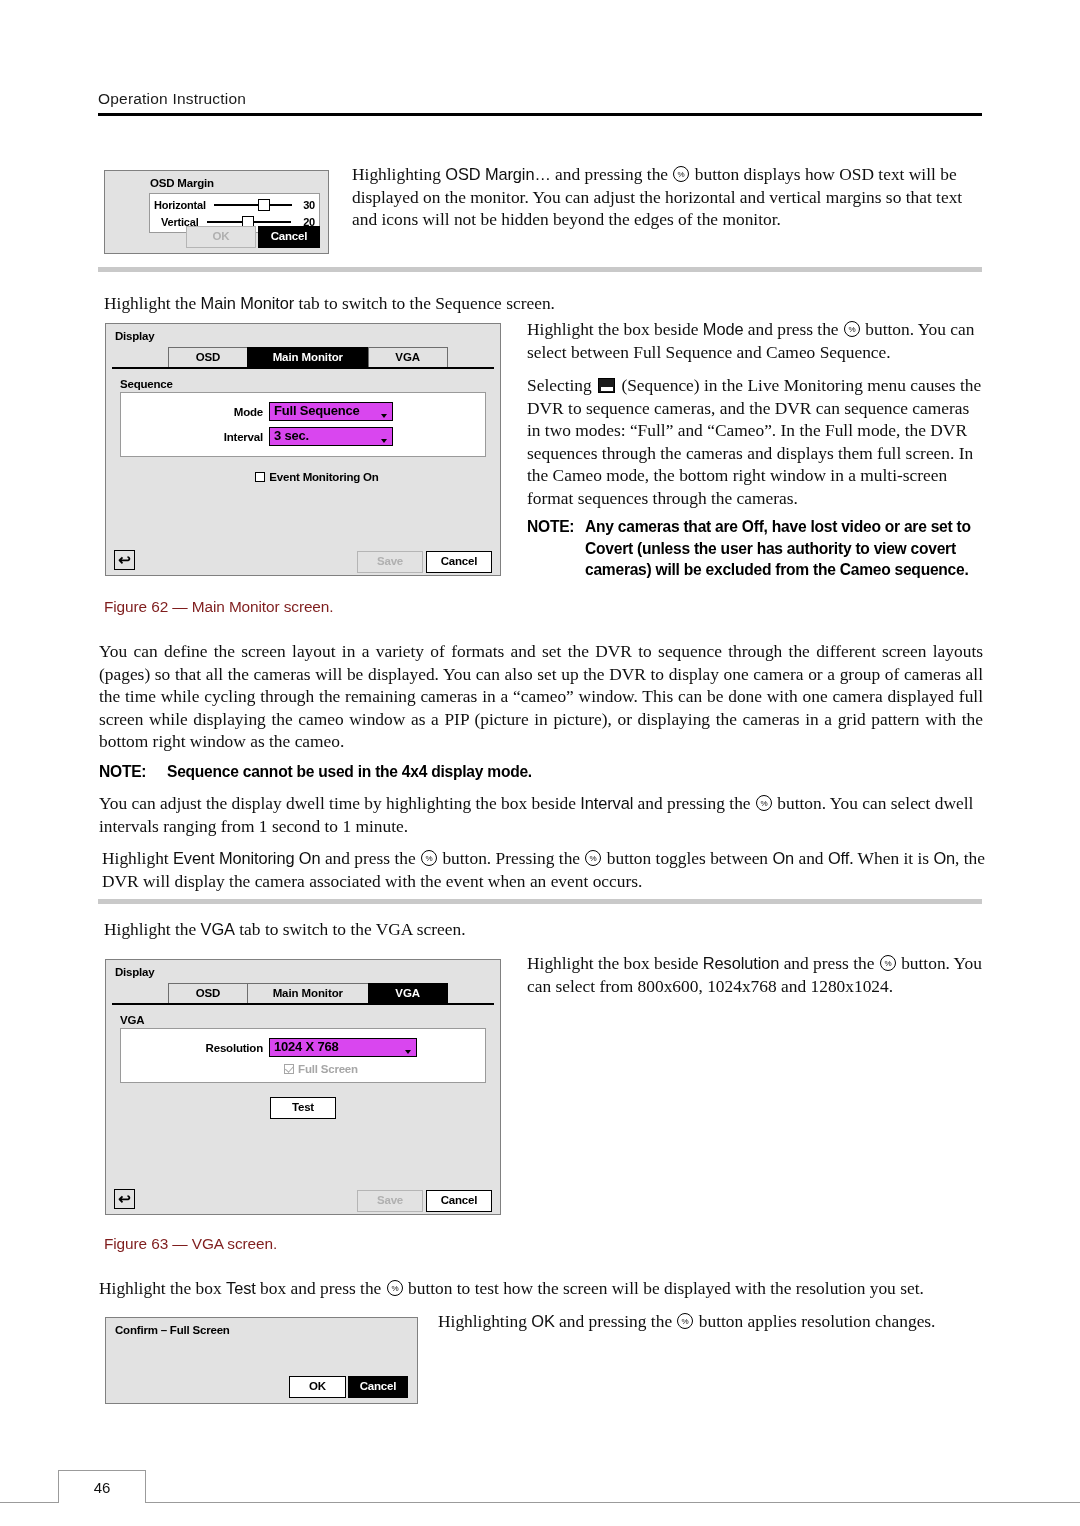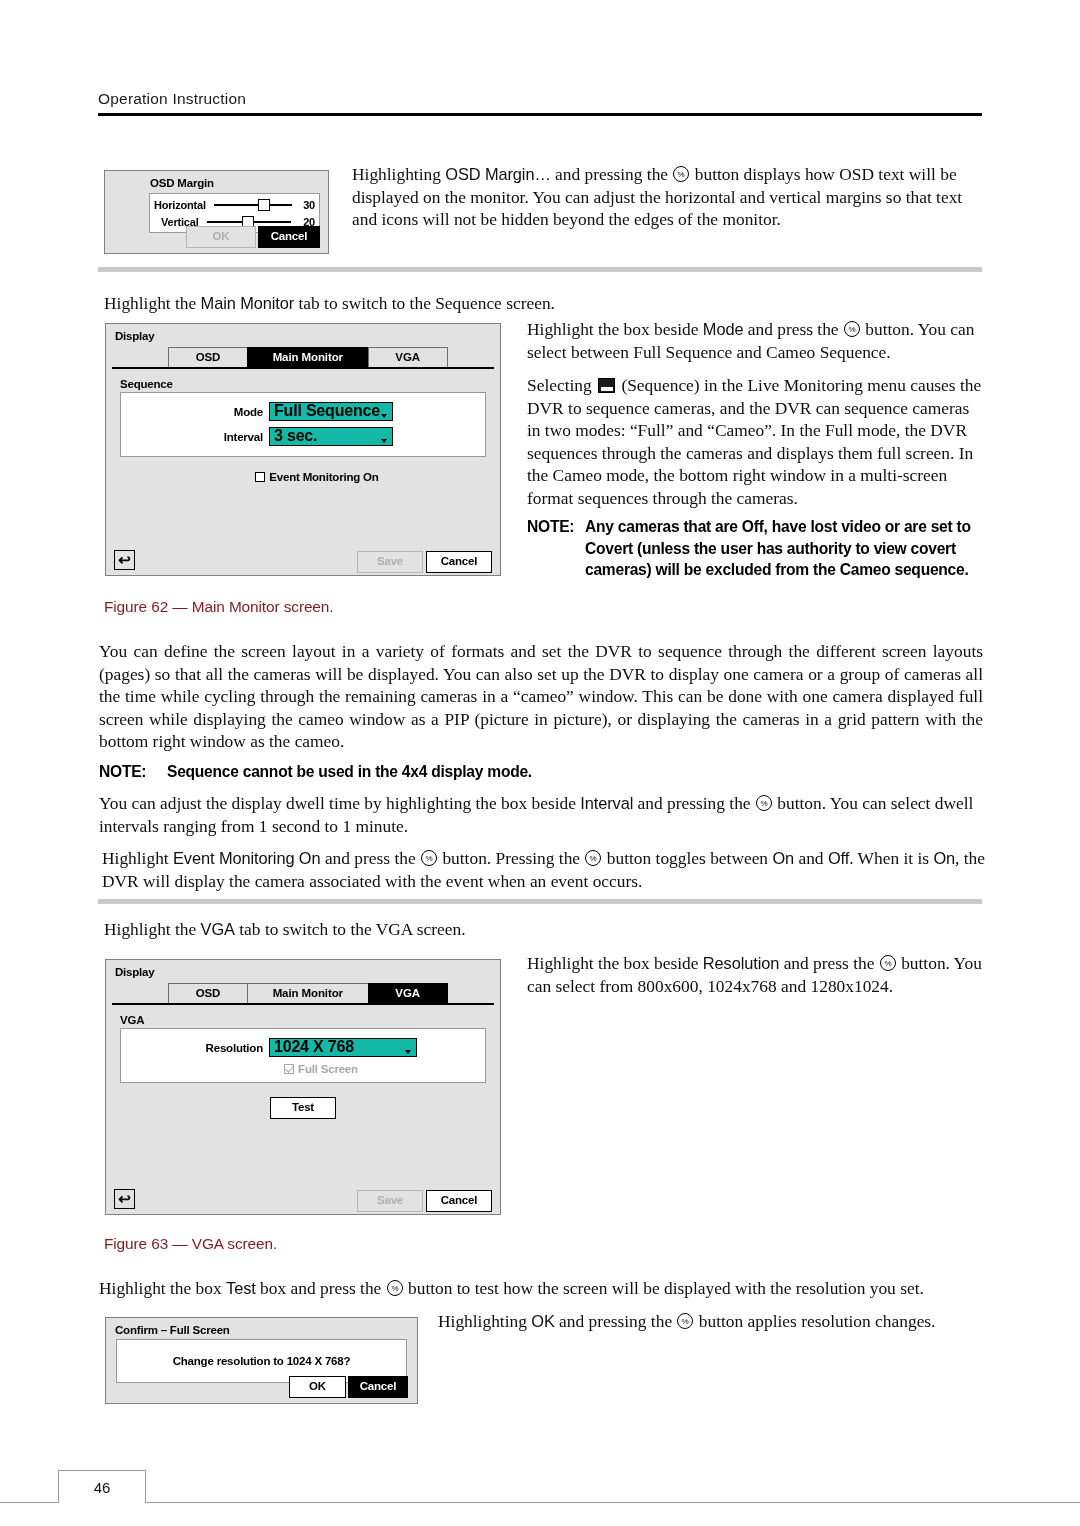"Full Sequence" .combo { background: #14b8a6 -> #d946ef; font-size: 16px -> 13px }
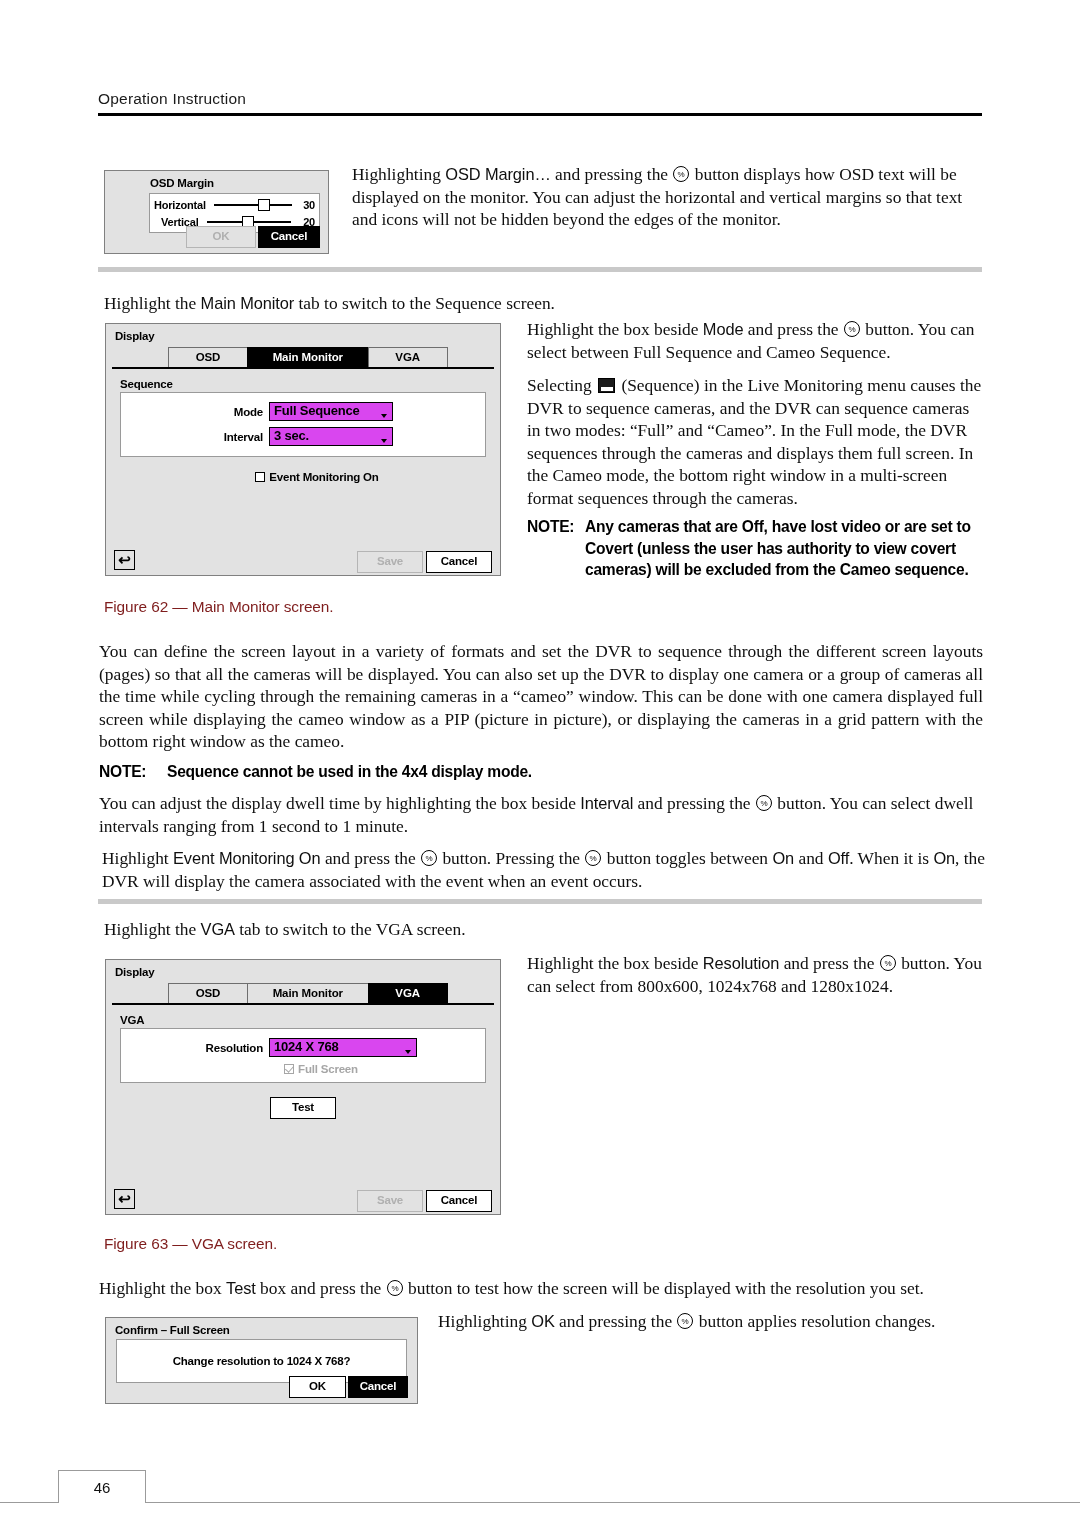"Change resolution to 1024 X" div.confirm-body { html: <div>Change resolution to 1024 X 768?</div> -> none }
